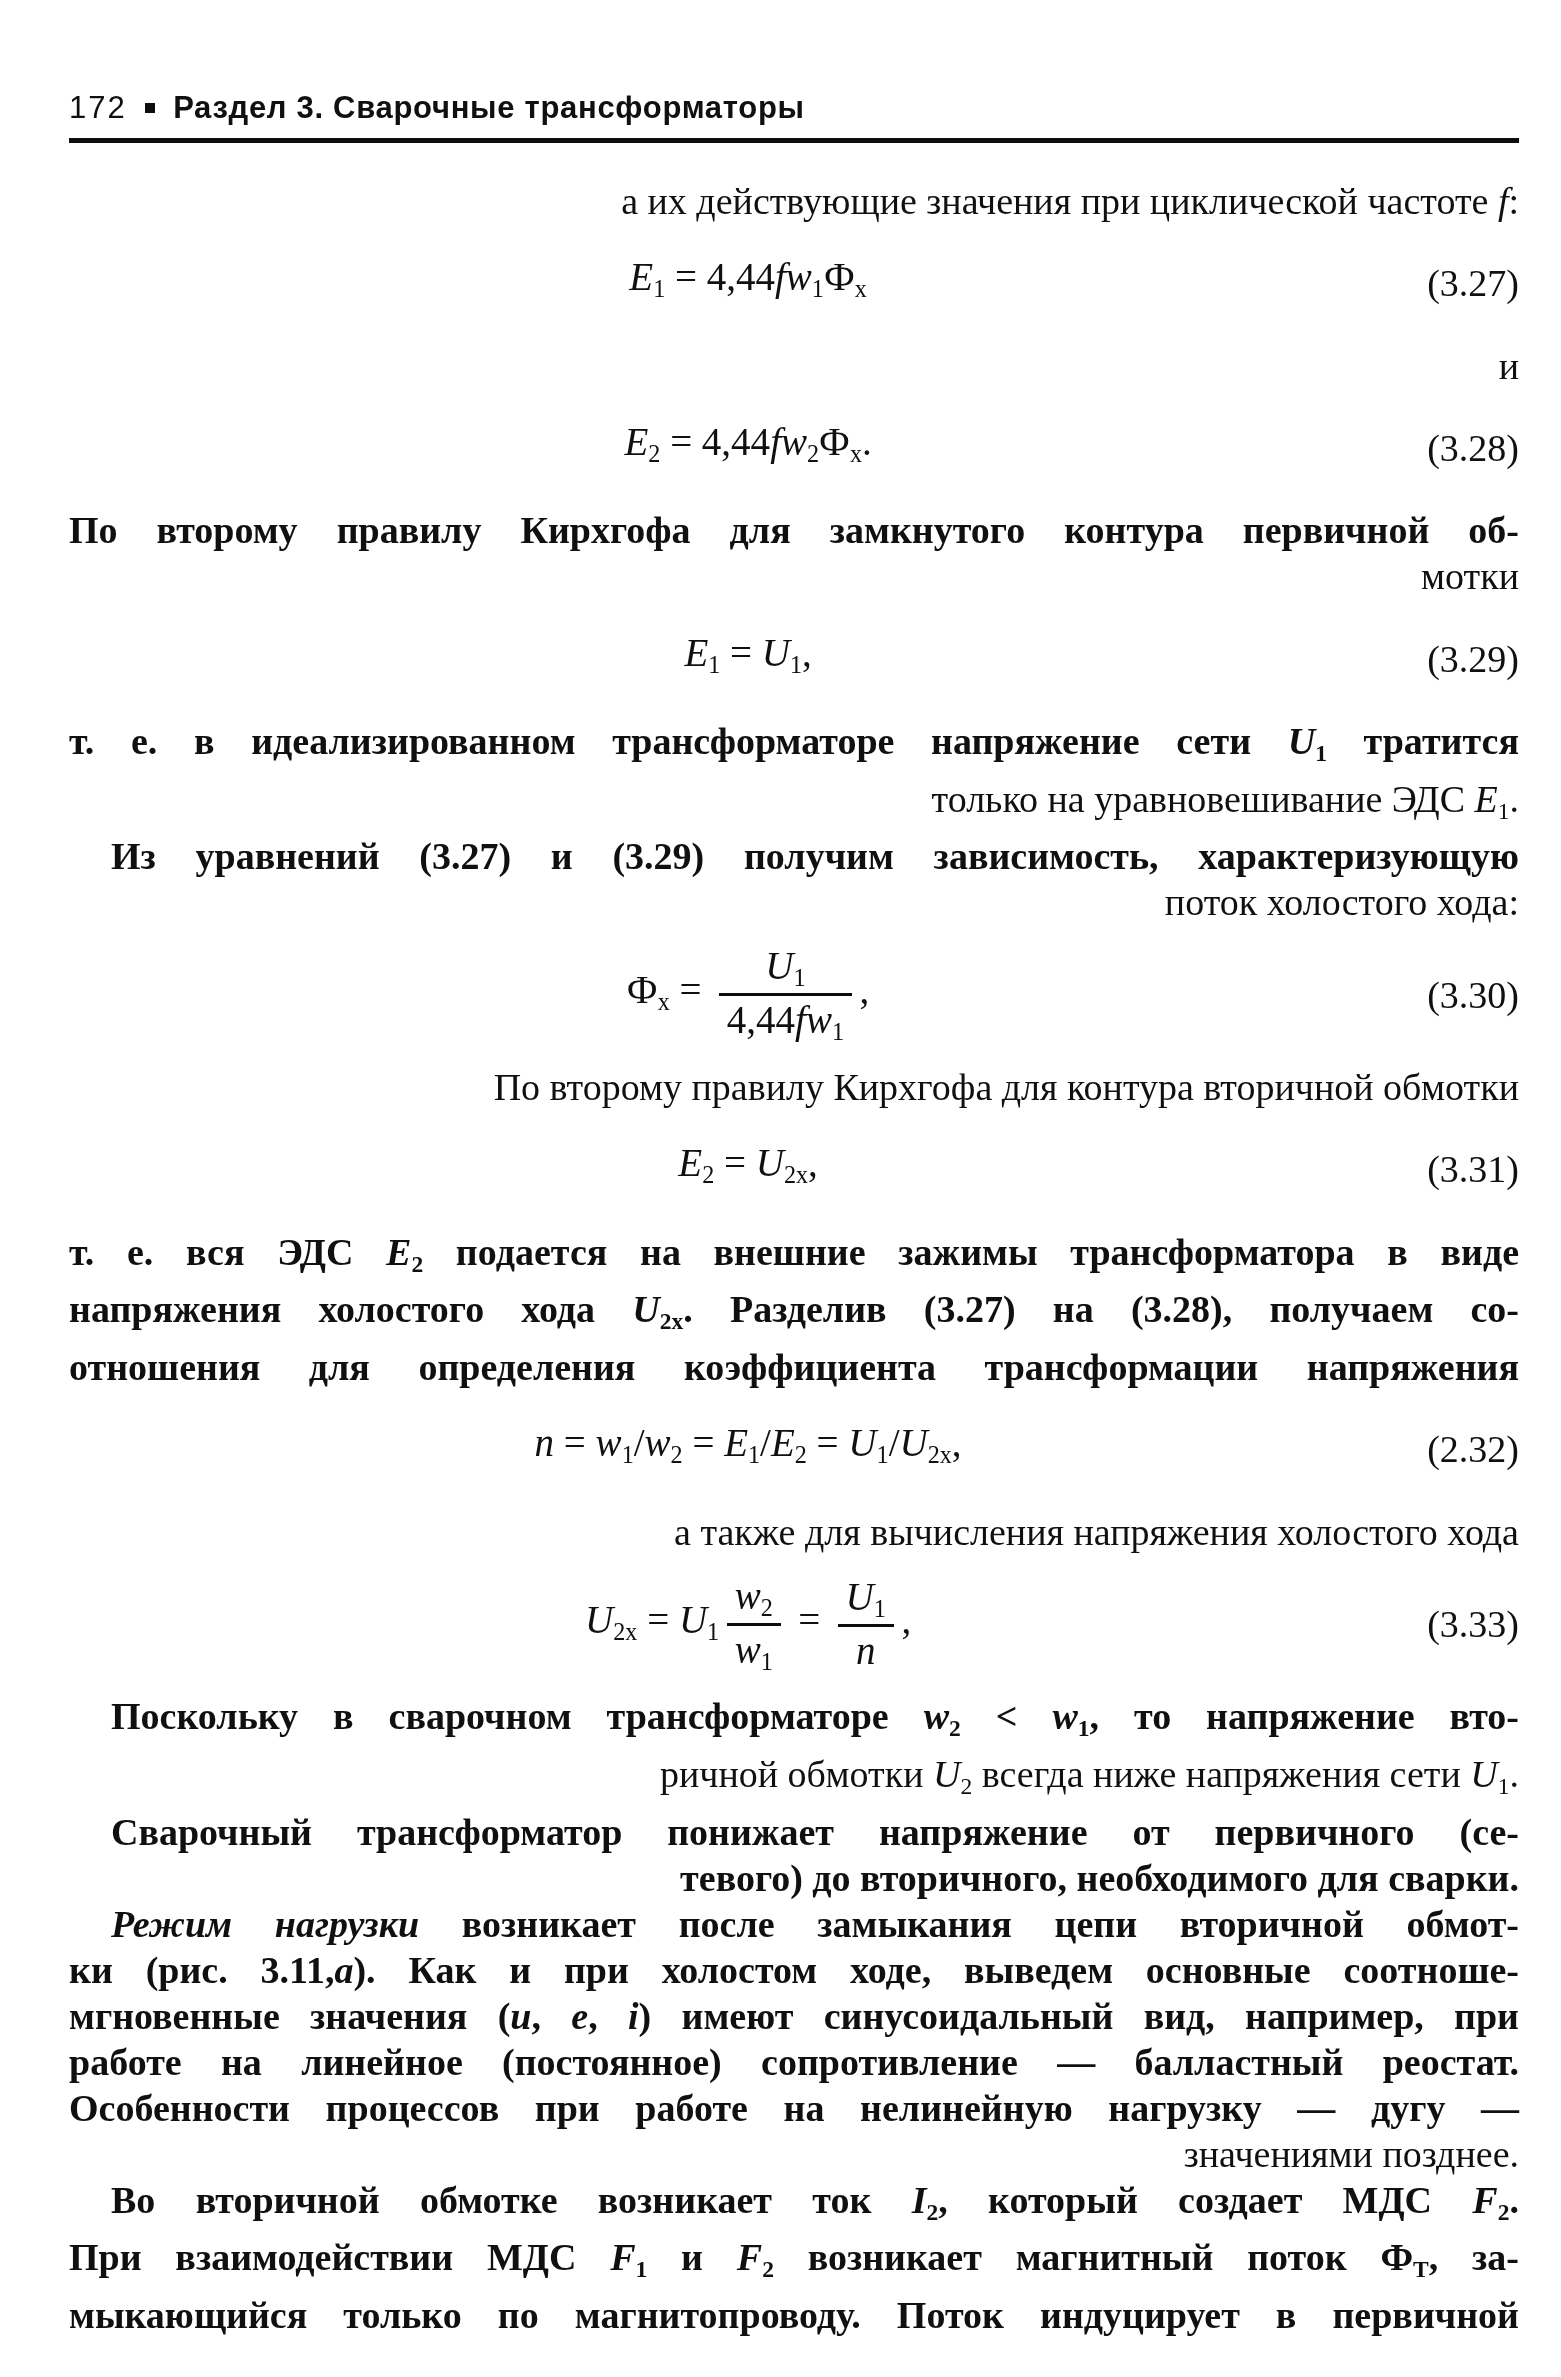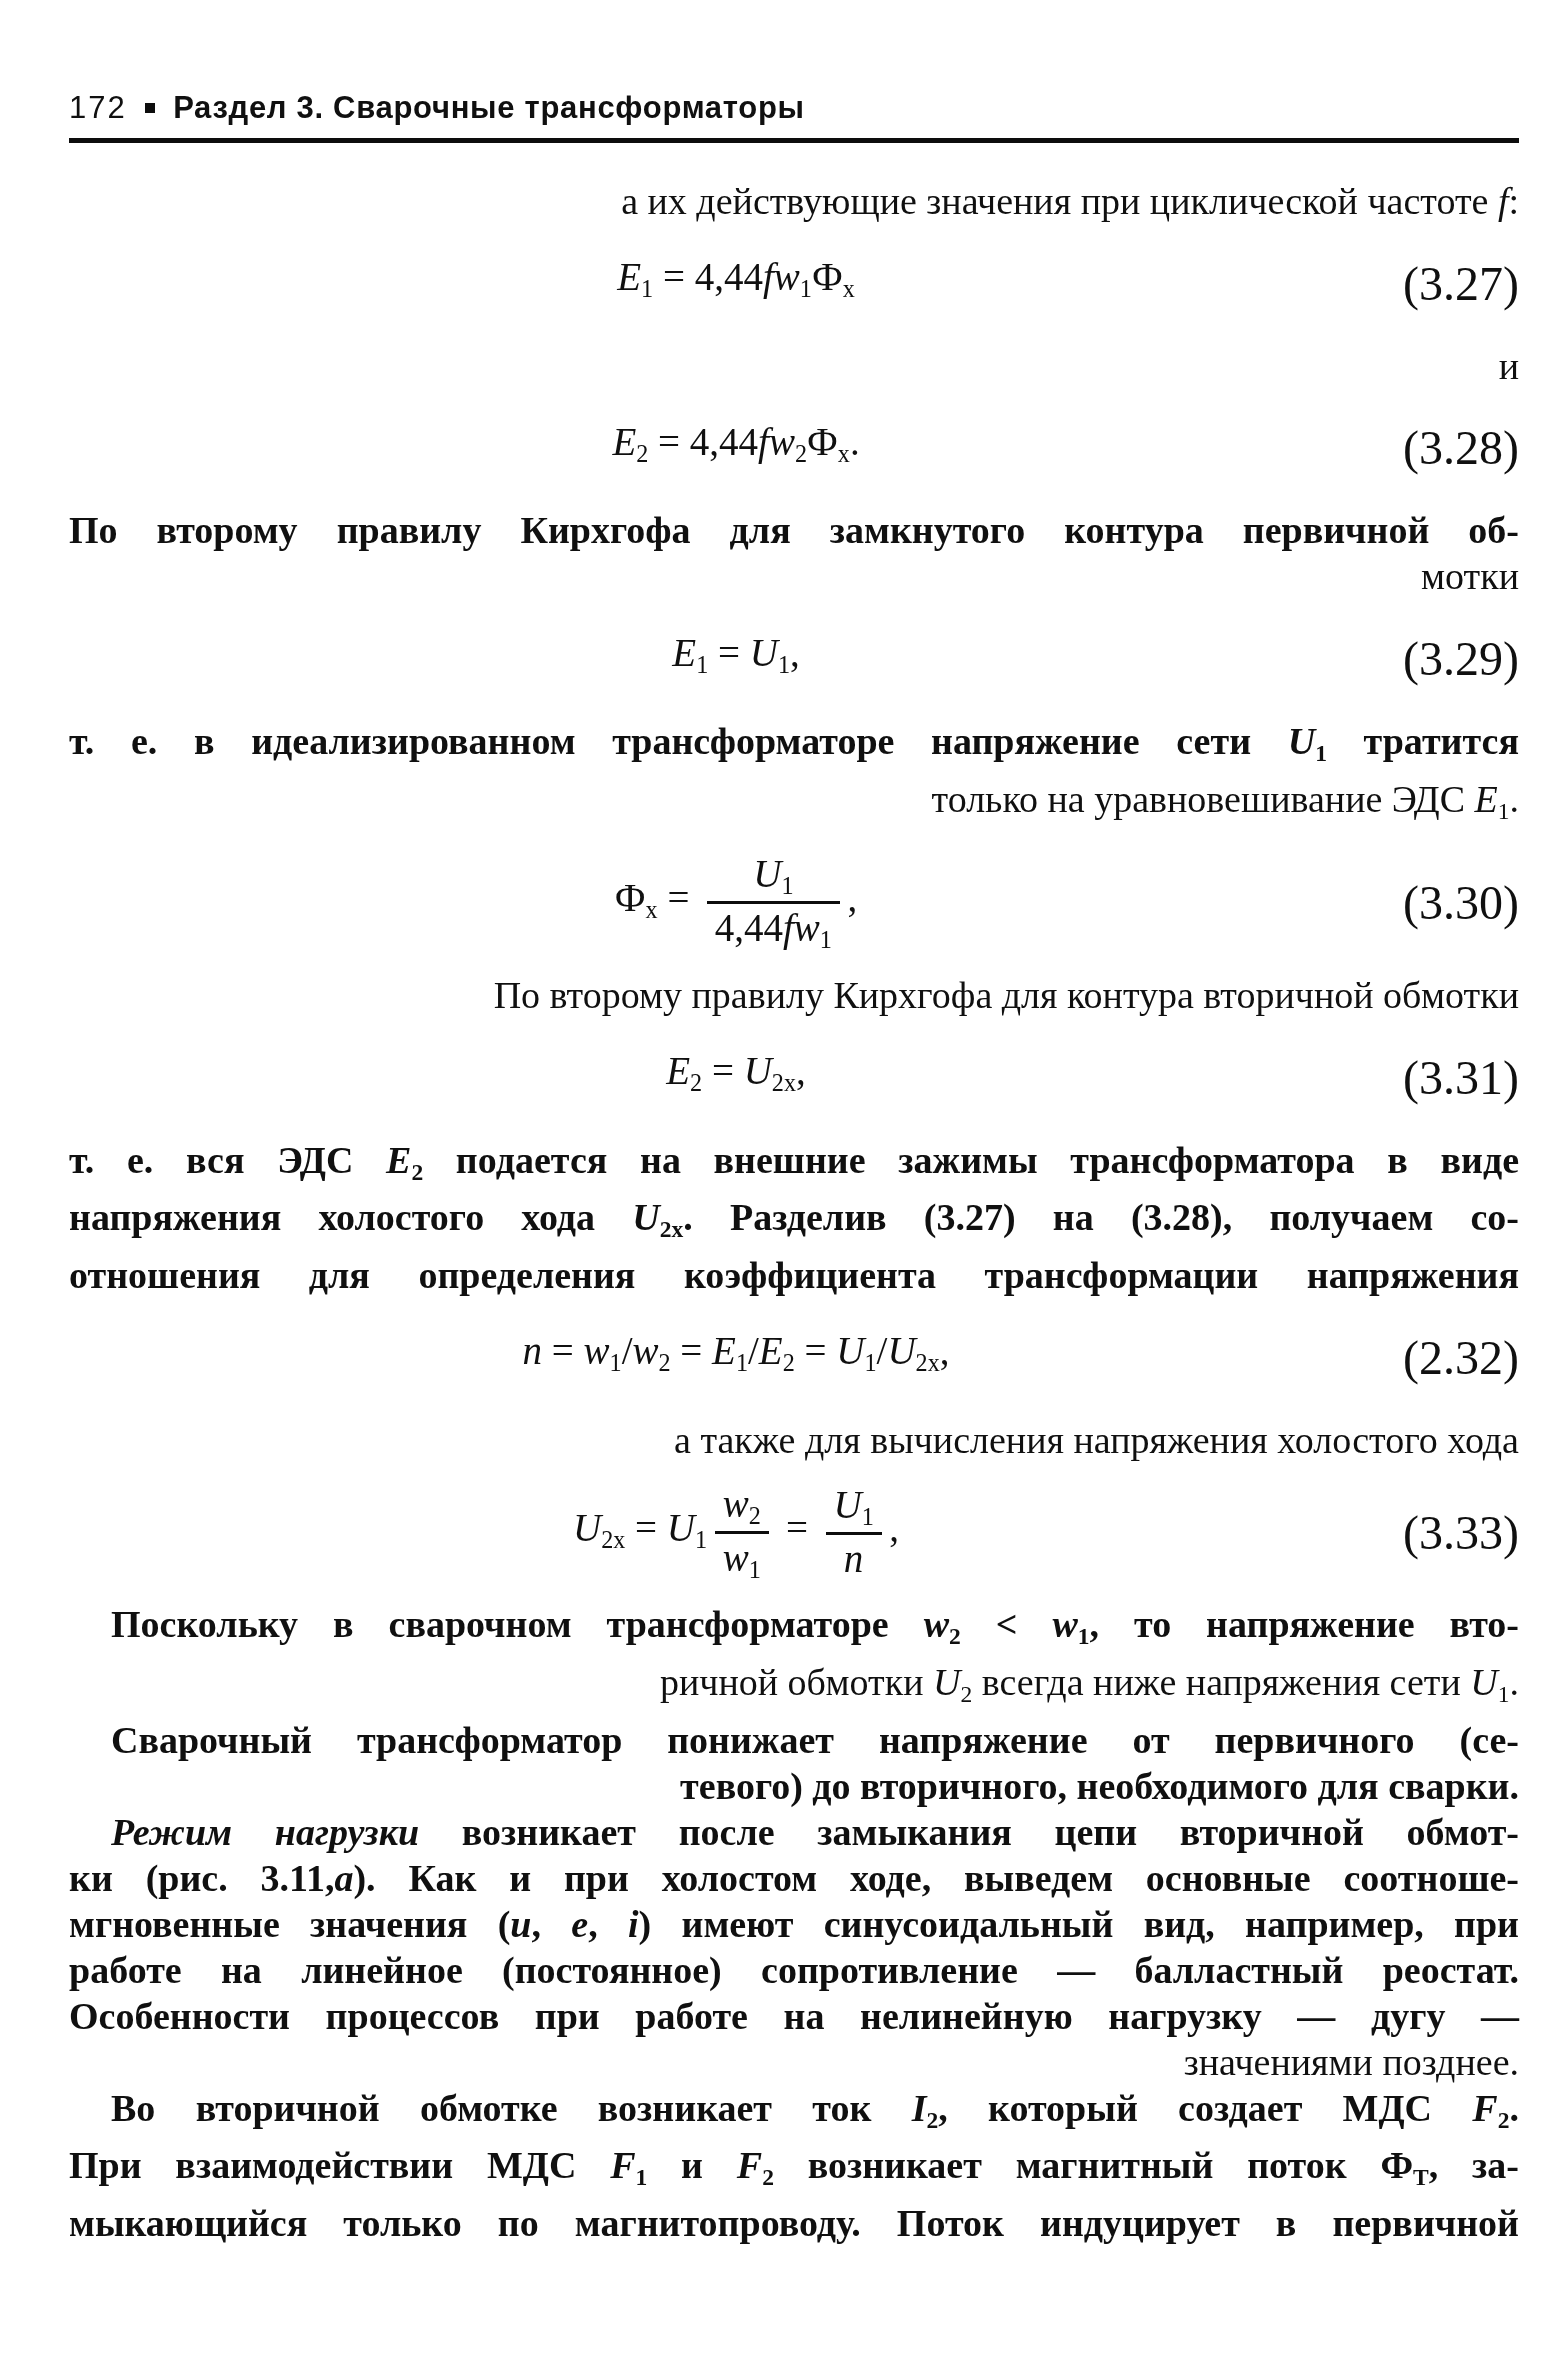"(3.27)" .eqnum { font-size: 48px -> 38px }
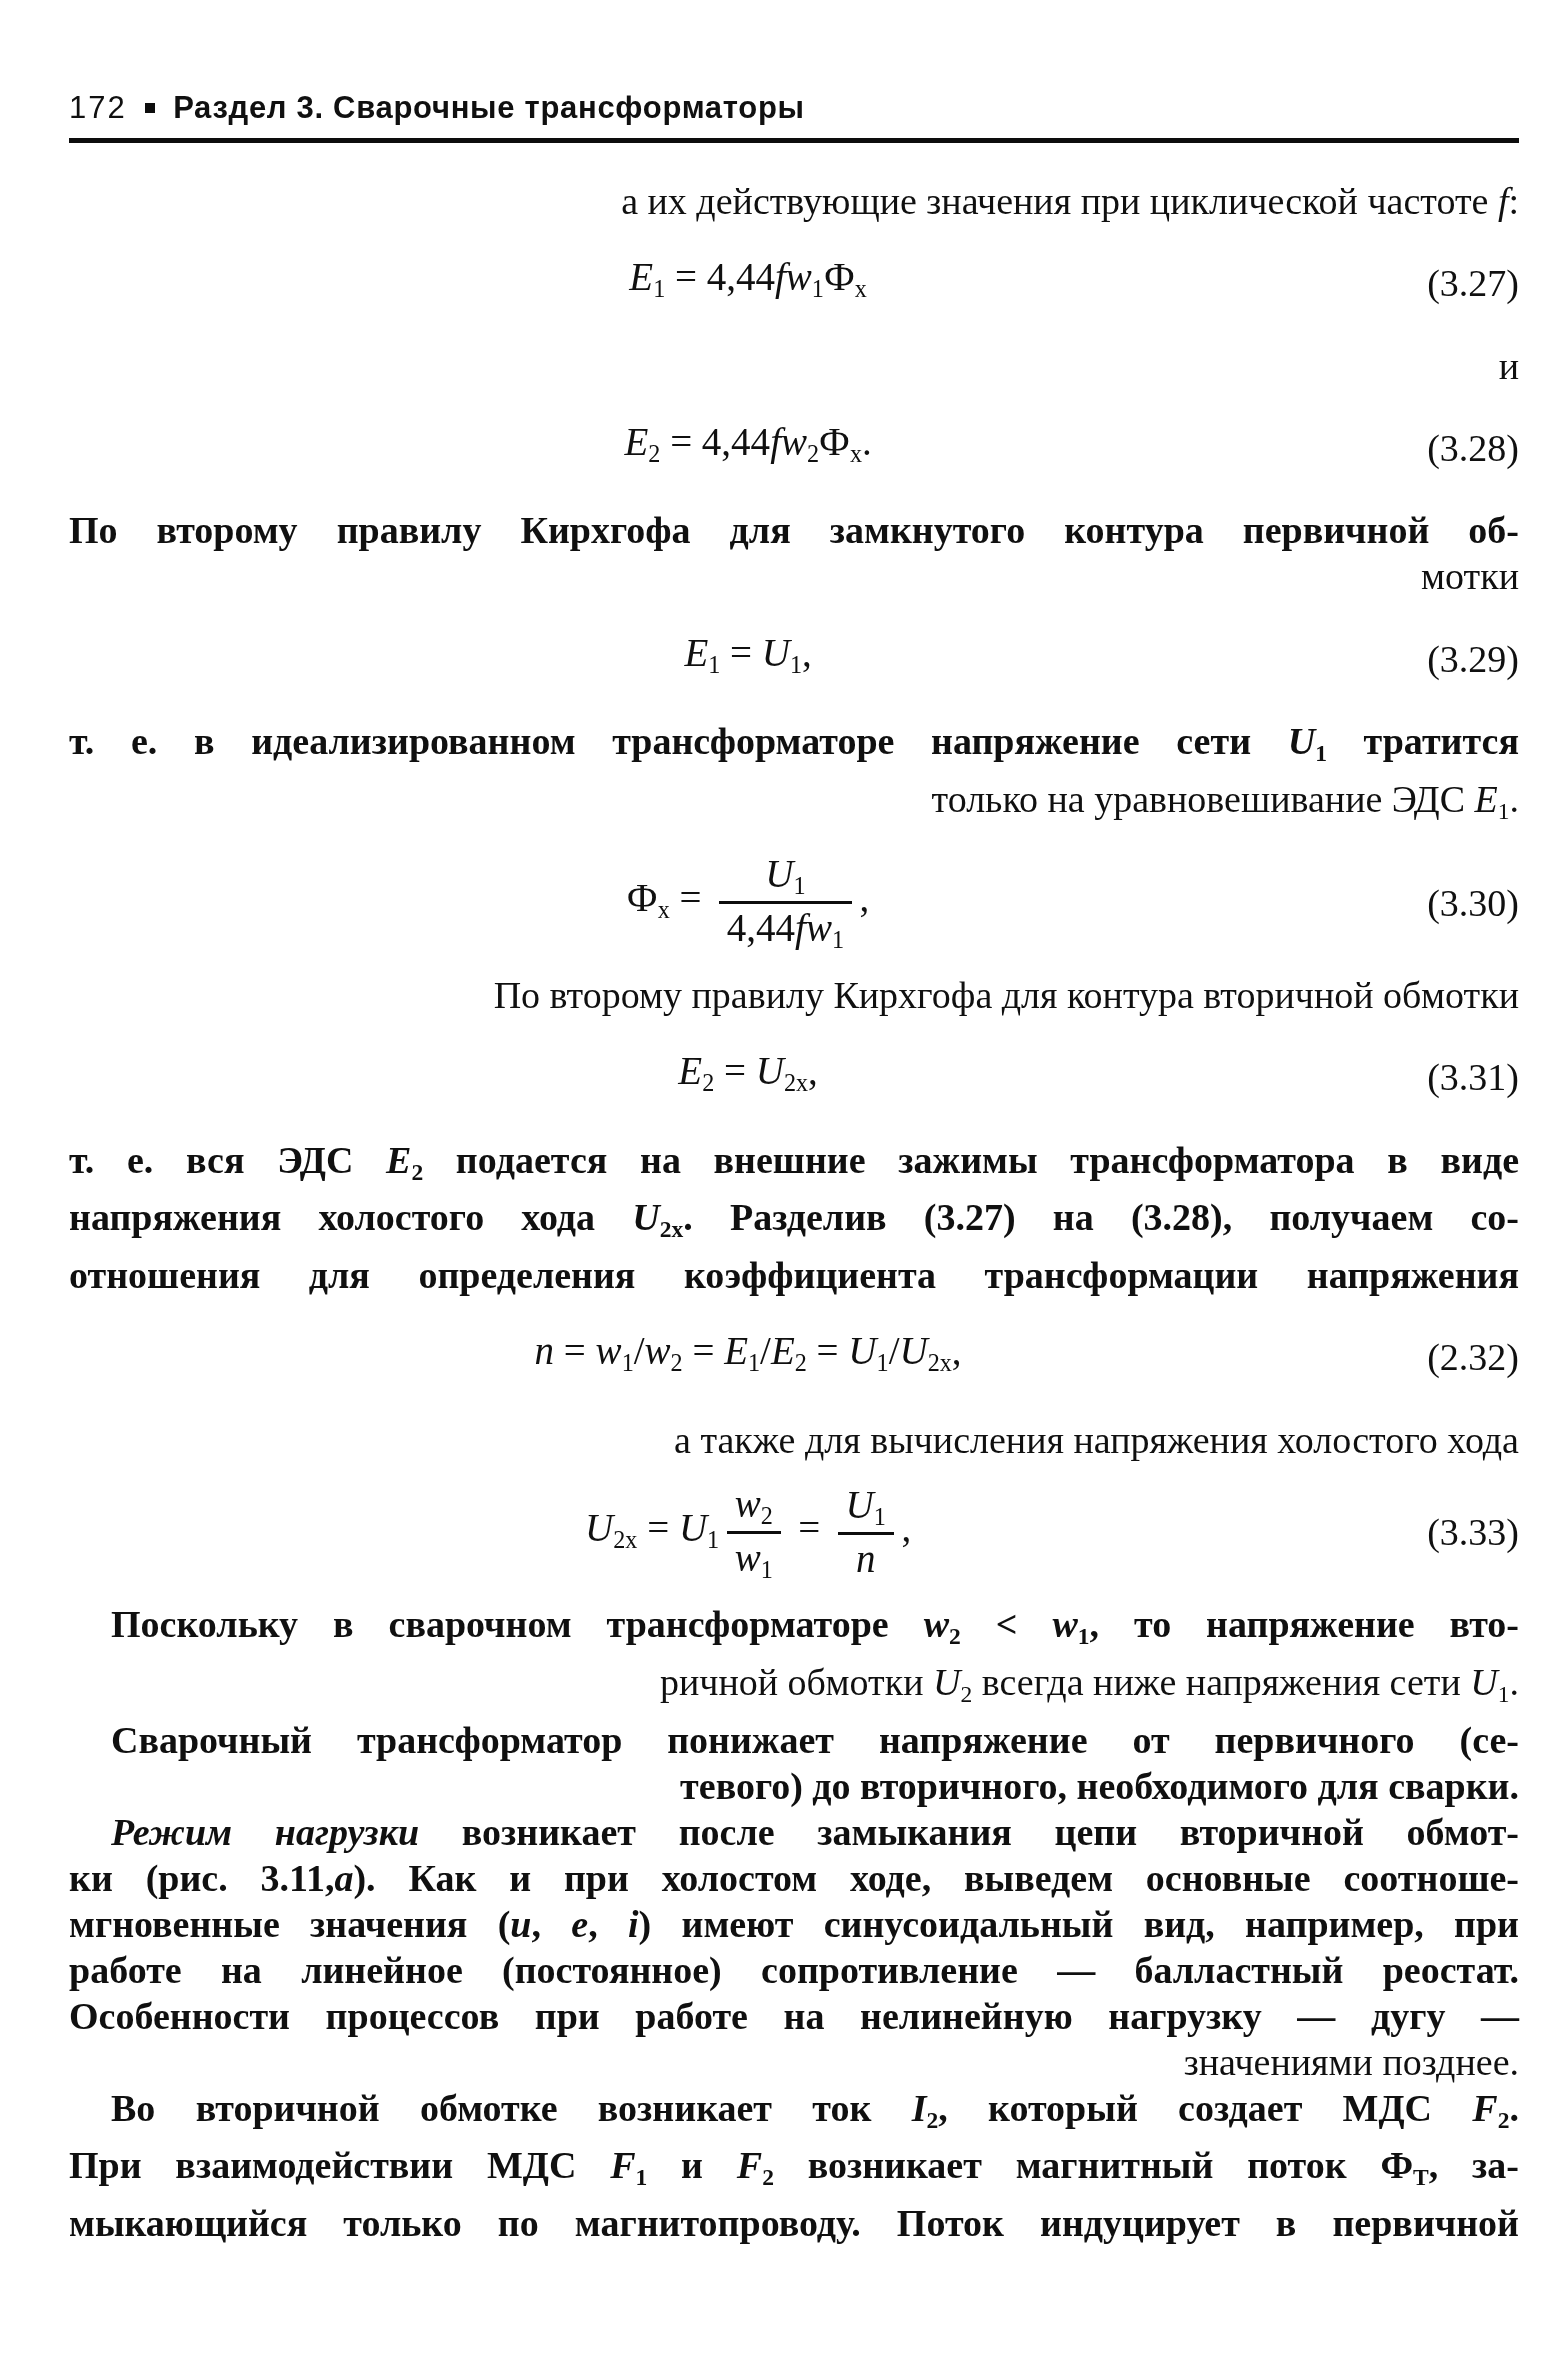"Из уравнений (3.27) и (3.29)" div.para { html: none -> <div> <div><span>Из уравнений (3.27) и (3.29) получим зависимость, характеризующую</span></div> <div><span>поток холостого хода:</span></div> </div> }
